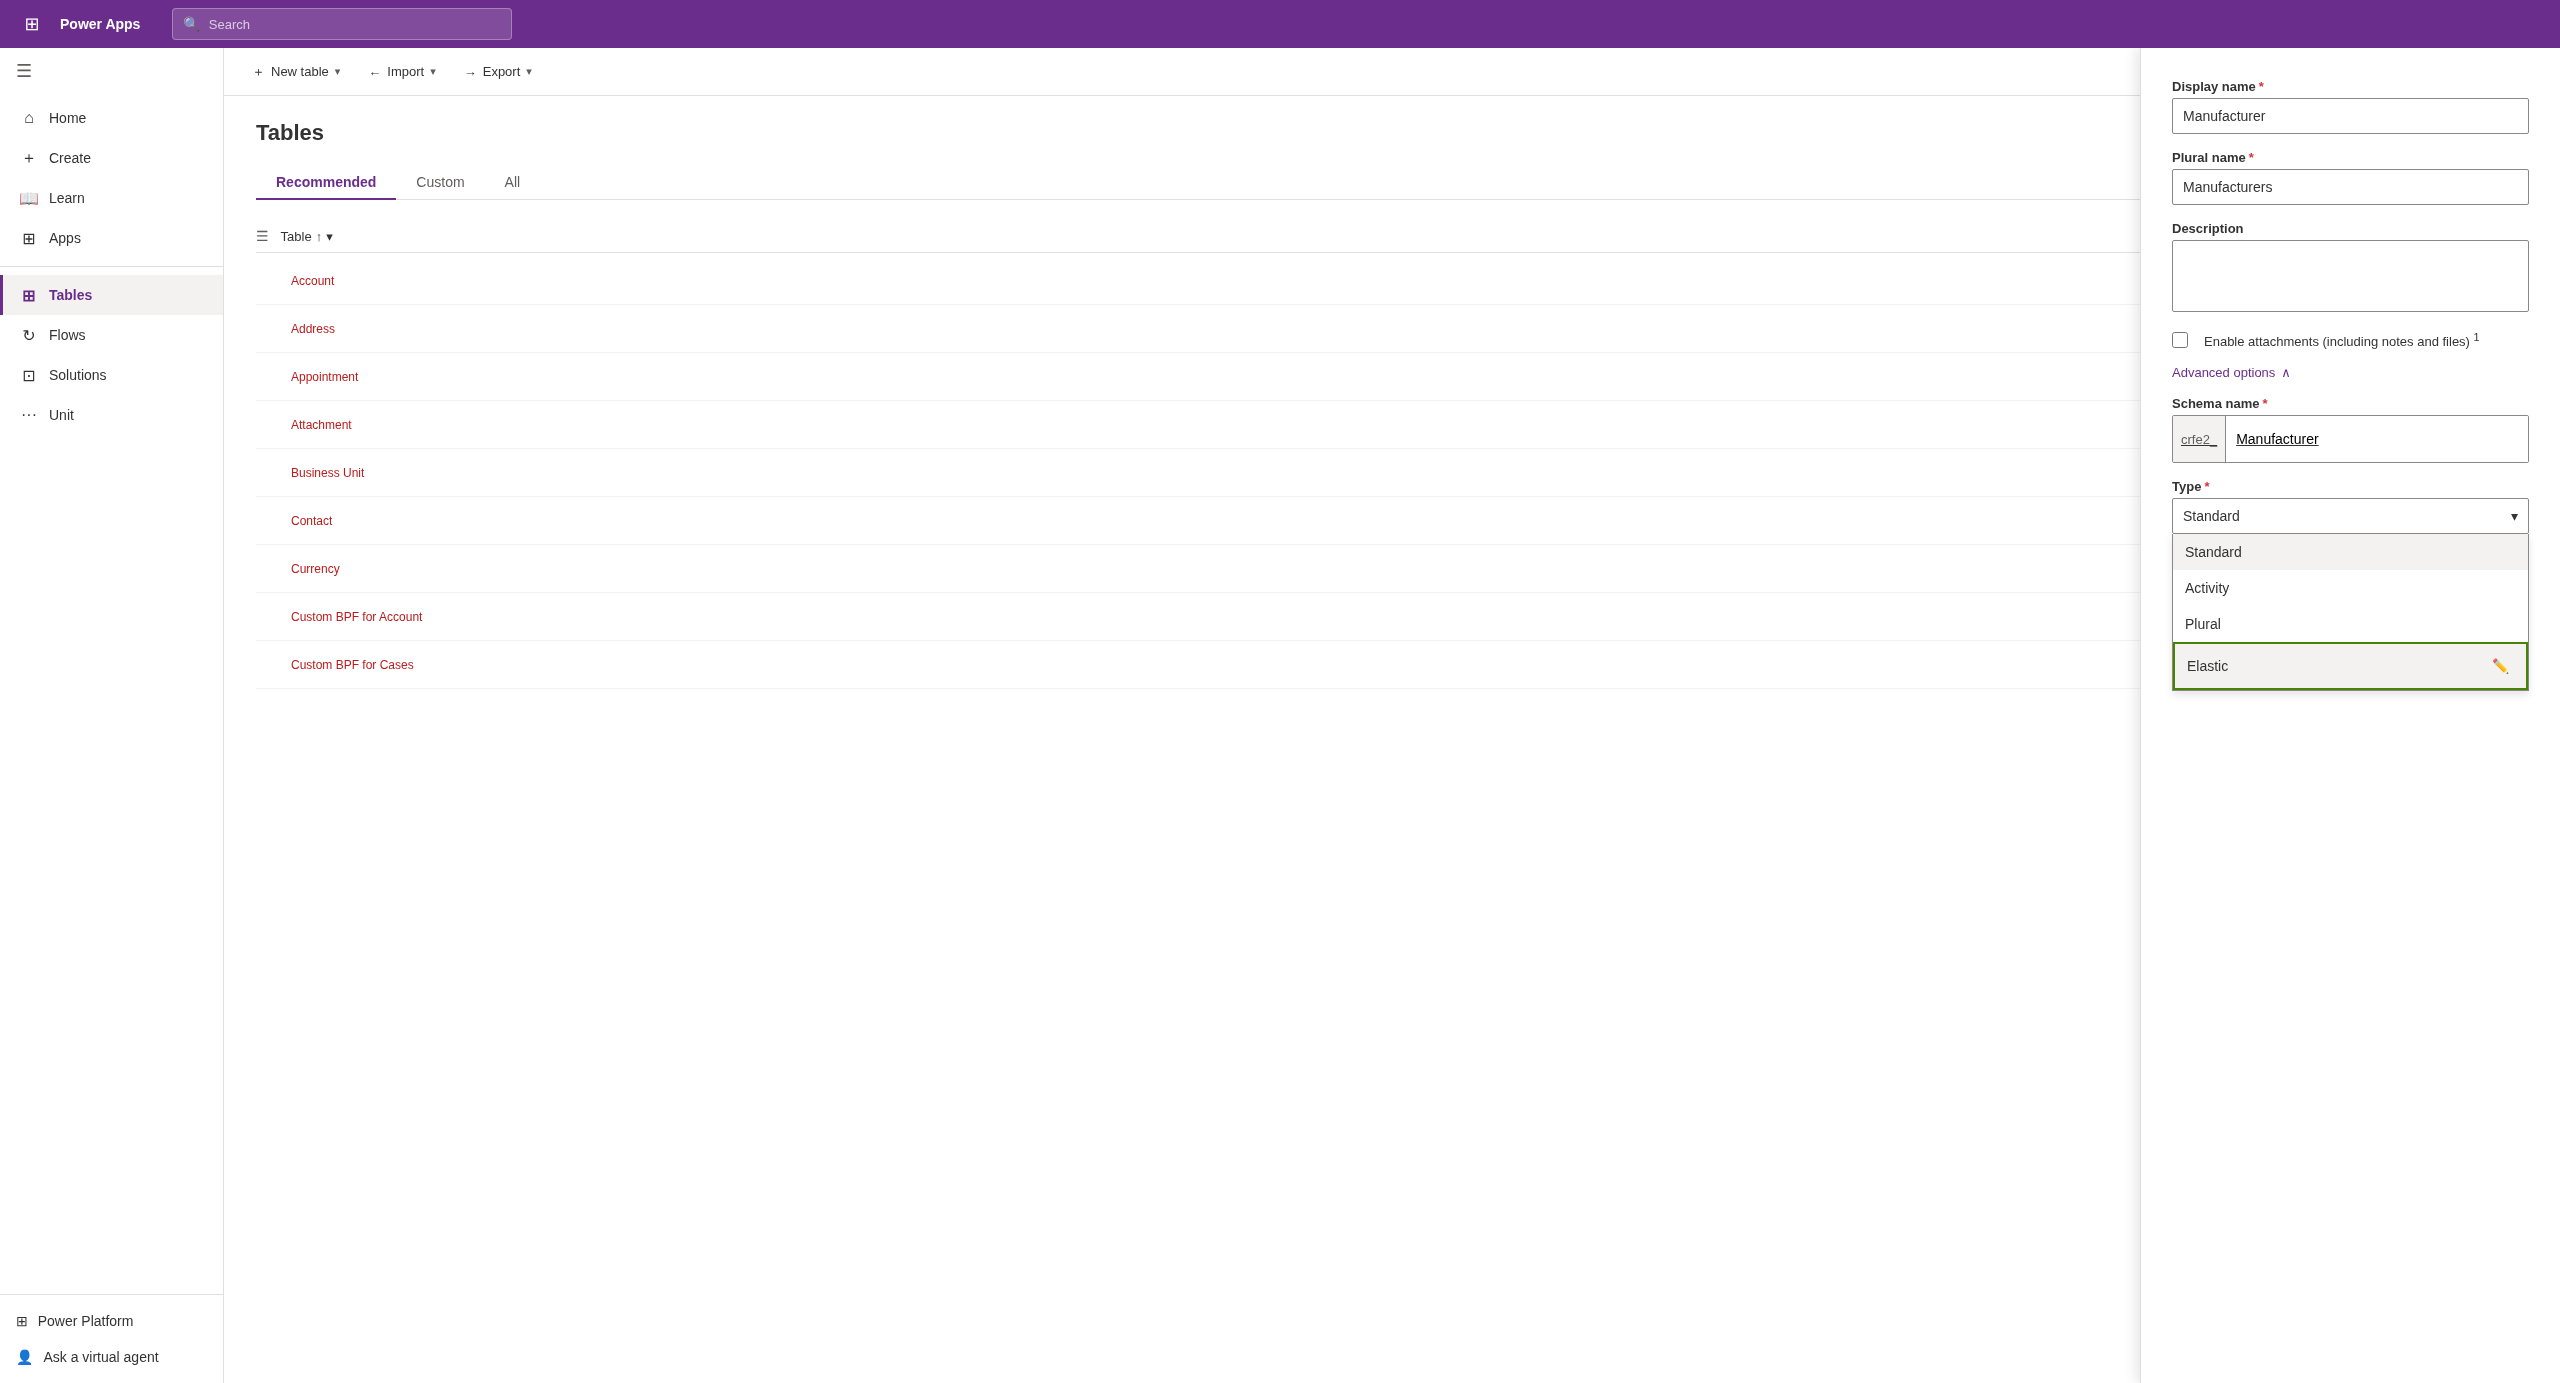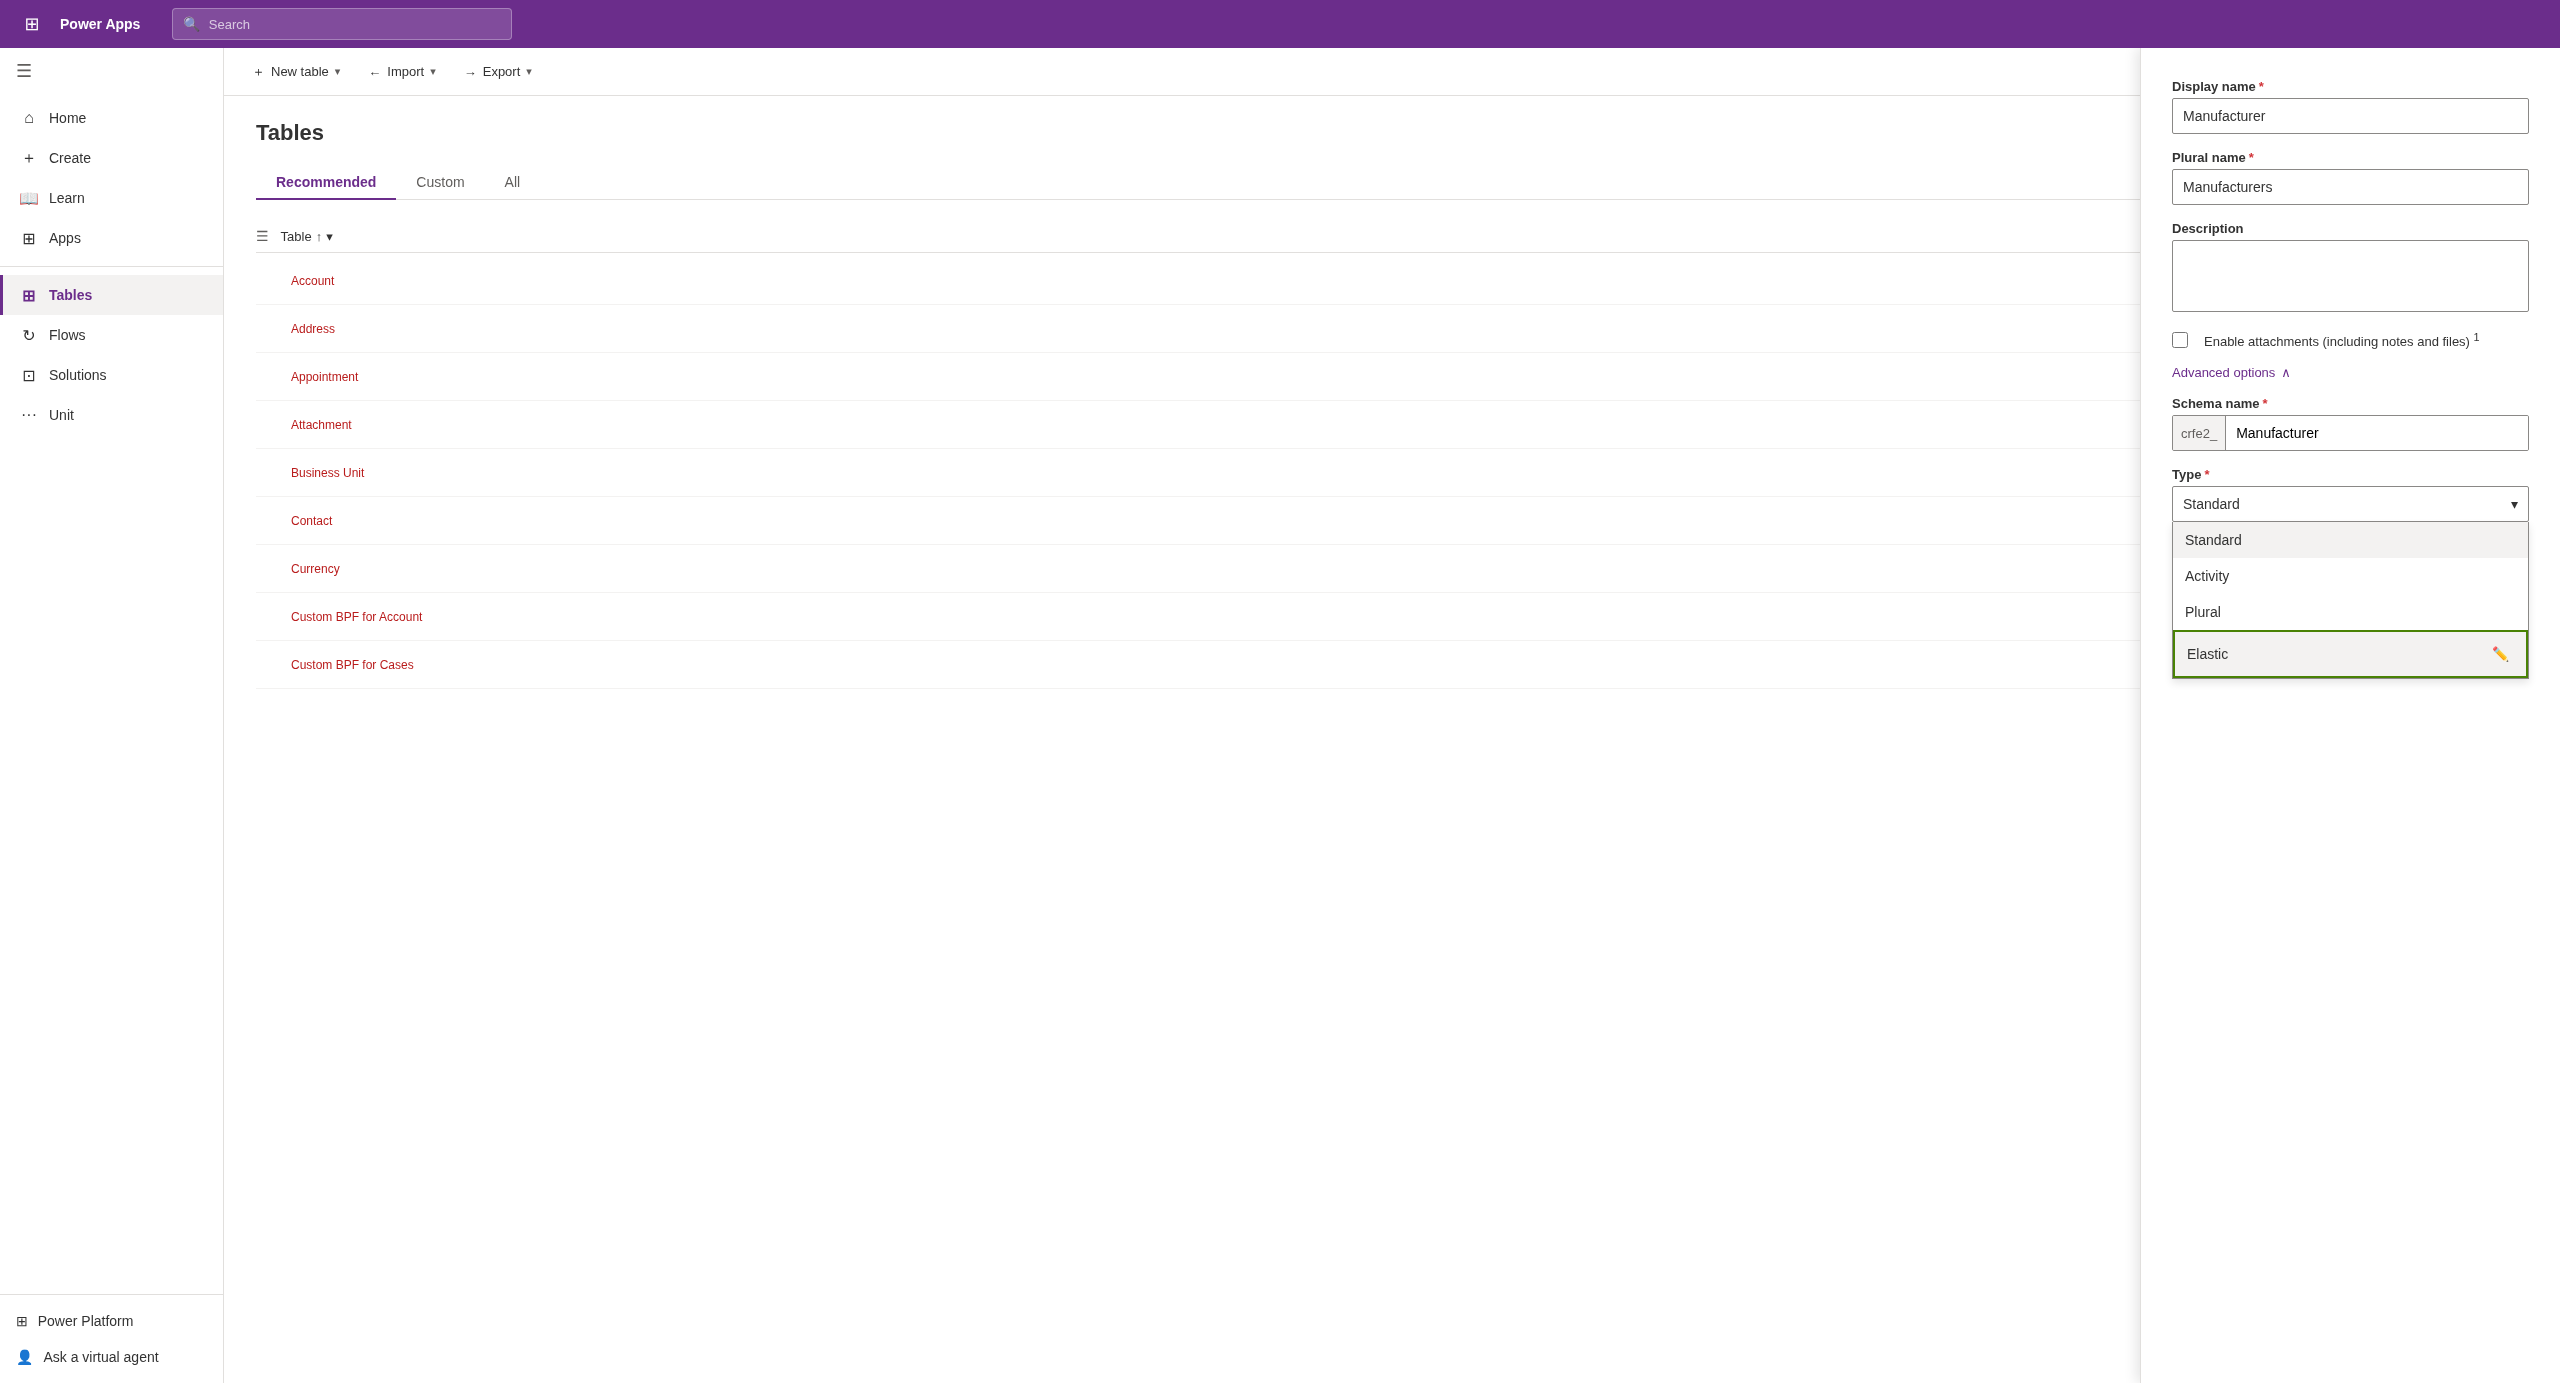"crfe2_" .schema-input-wrapper { height: 36px -> 48px; text-decoration: none -> underline }
